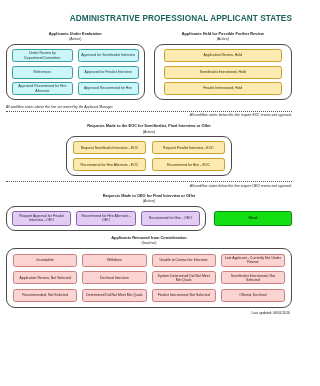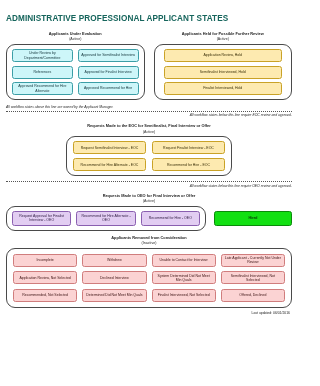"ADMINISTRATIVE PROFESSIONAL APPLICANT" .title { text-align: left -> right }
